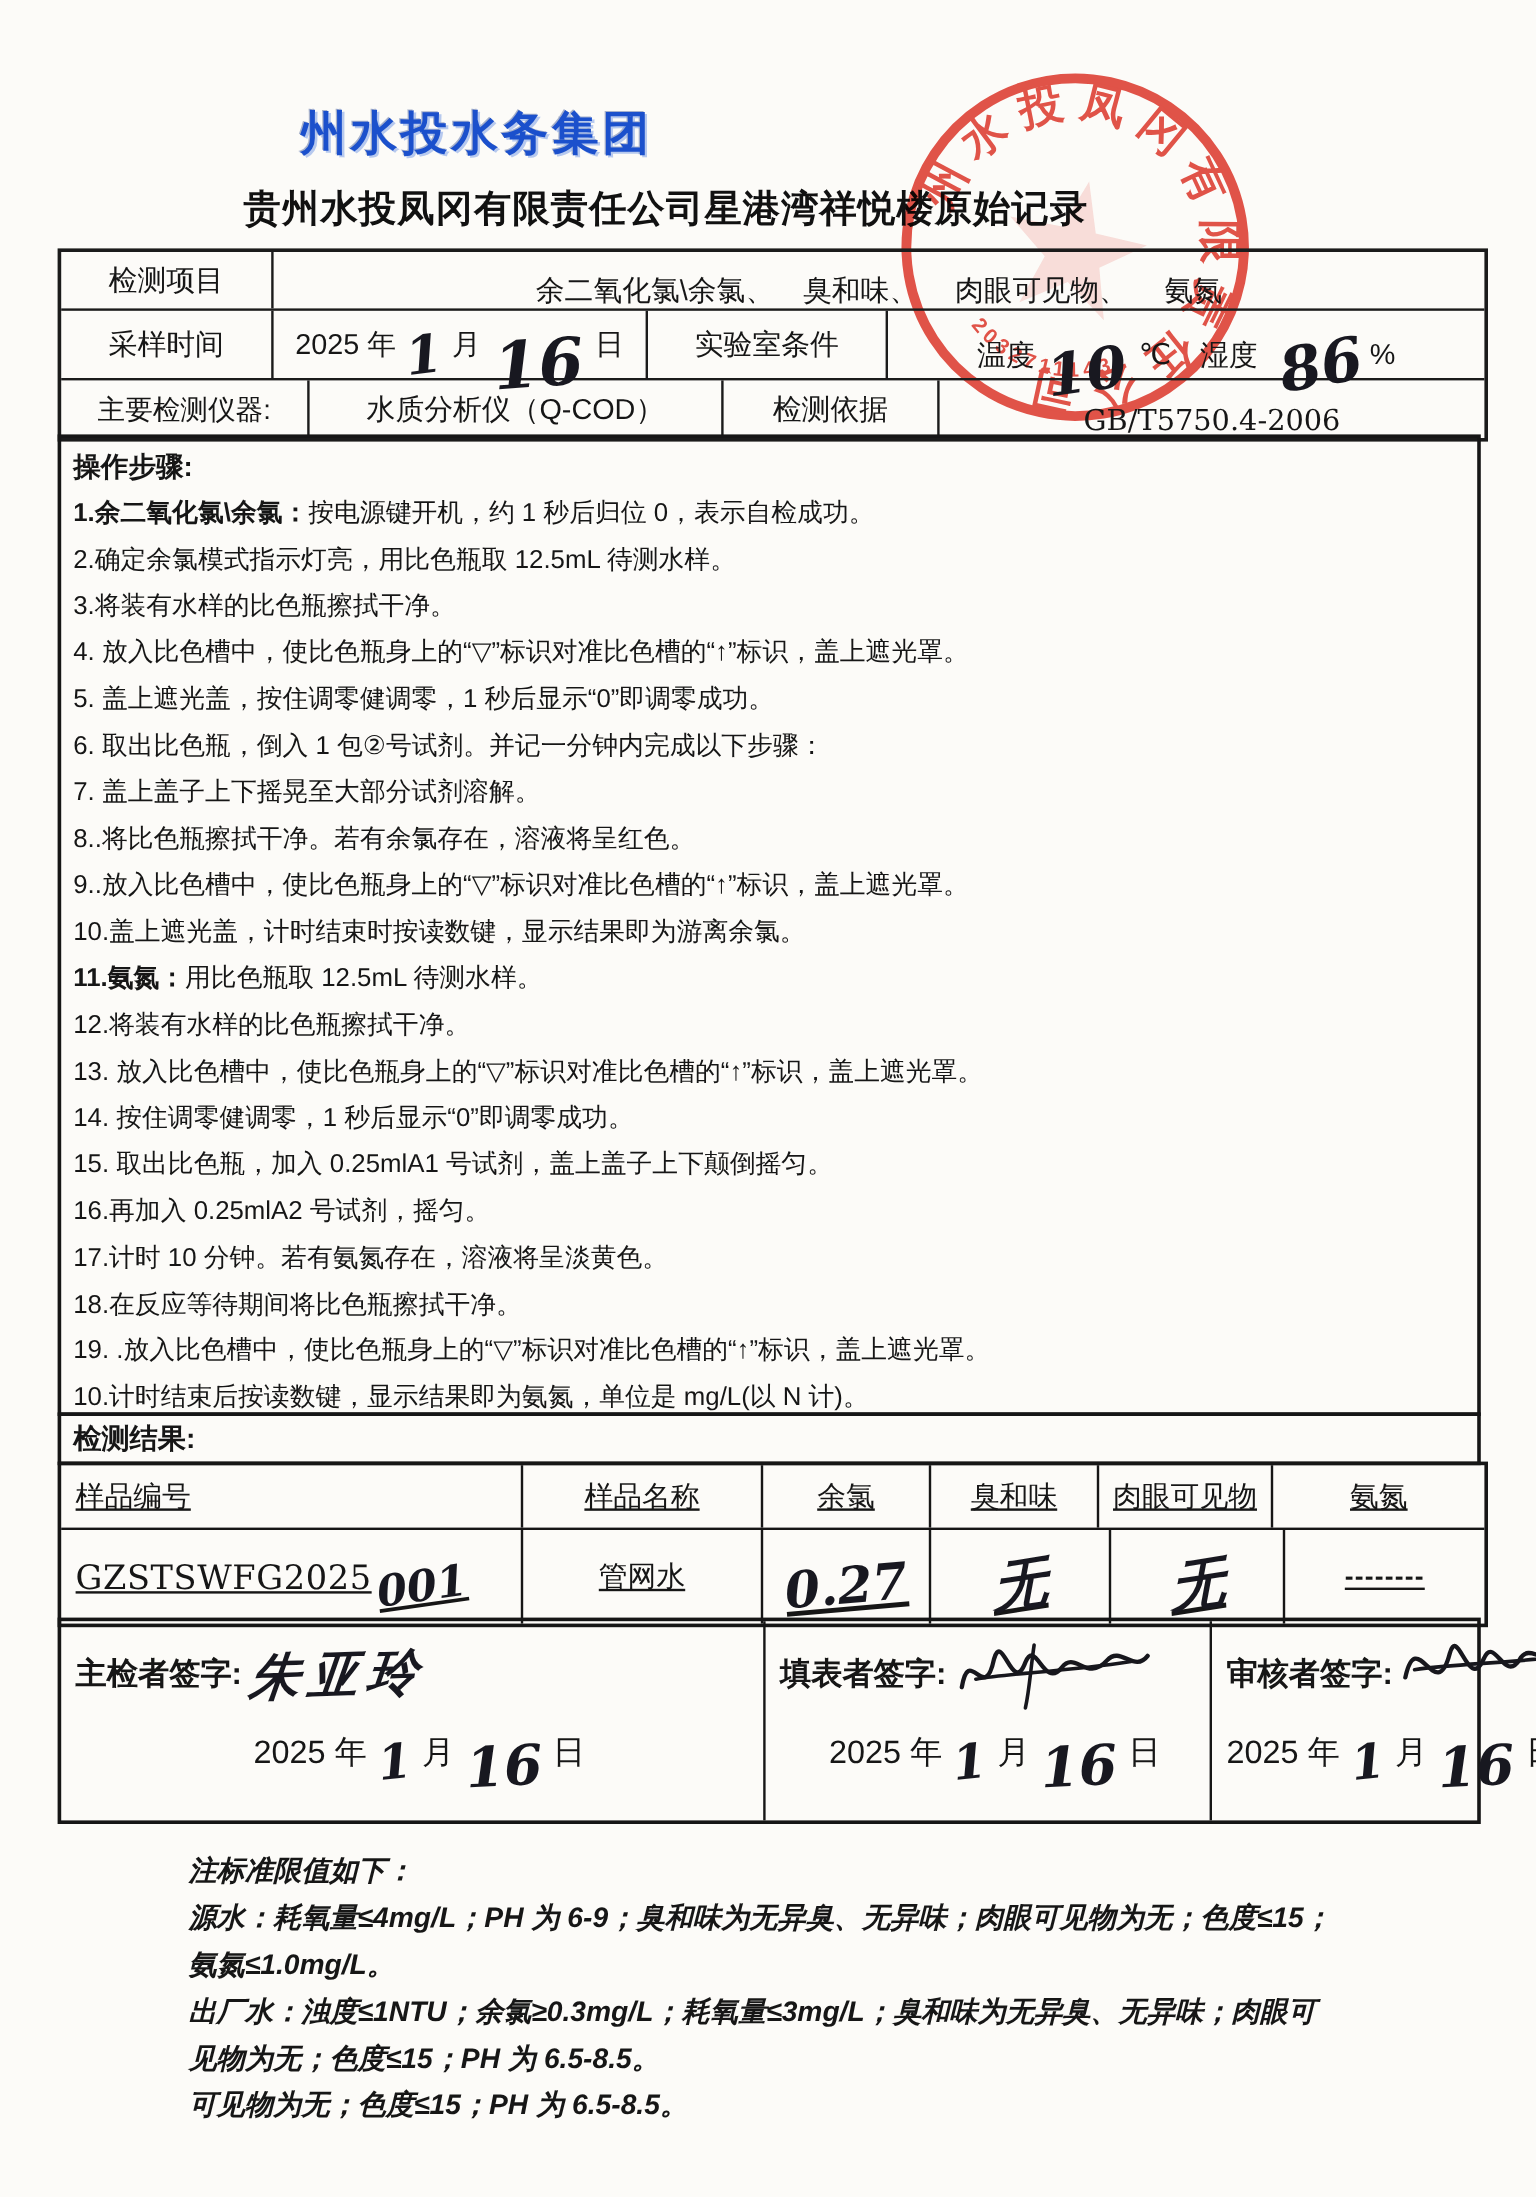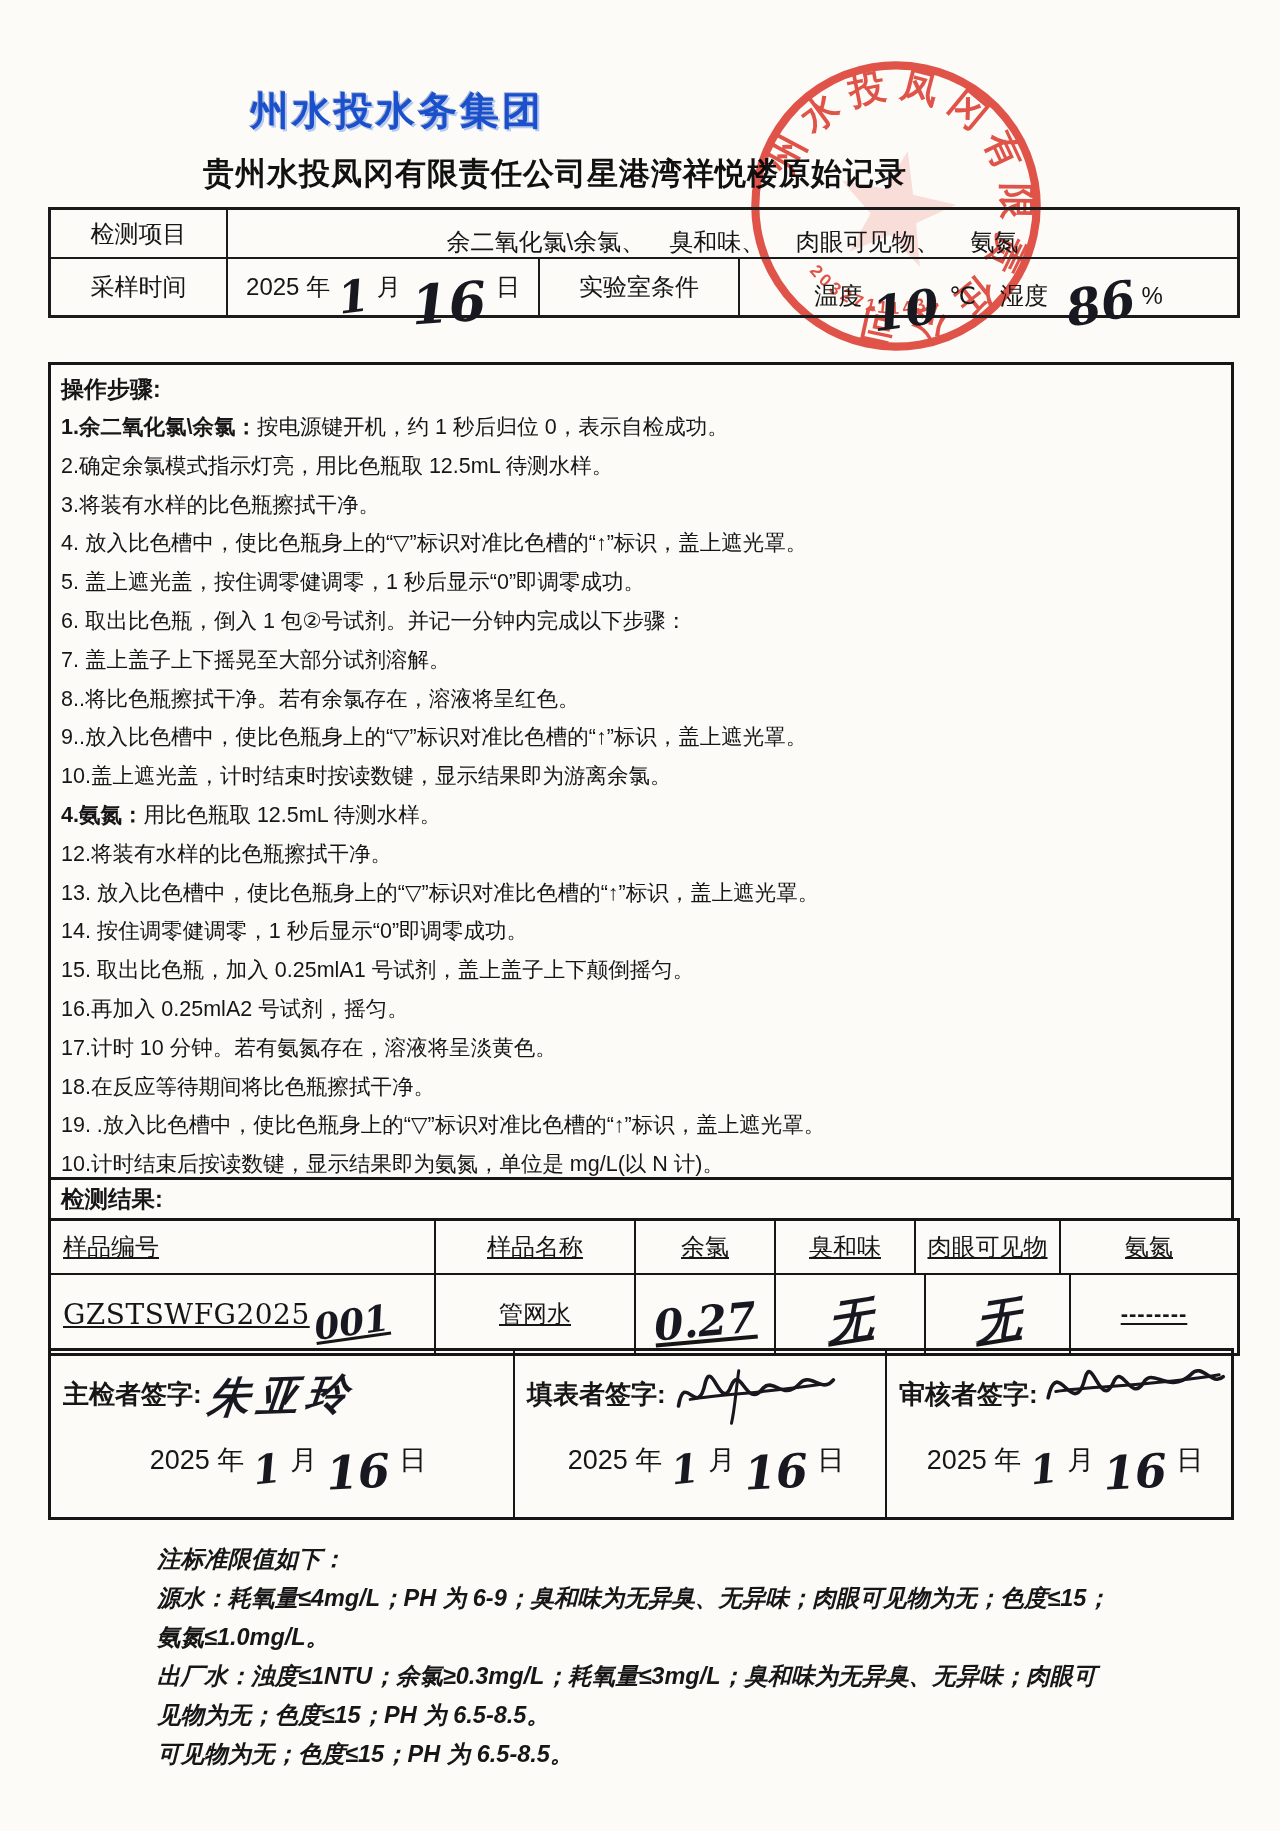"主要检测仪器:" div.irow { html: none -> <div> <div>主要检测仪器:</div> <div>水质分析仪（Q-COD）</div> <div>检测依据</div> <div>GB/T5750.4-2006</div> </div> }
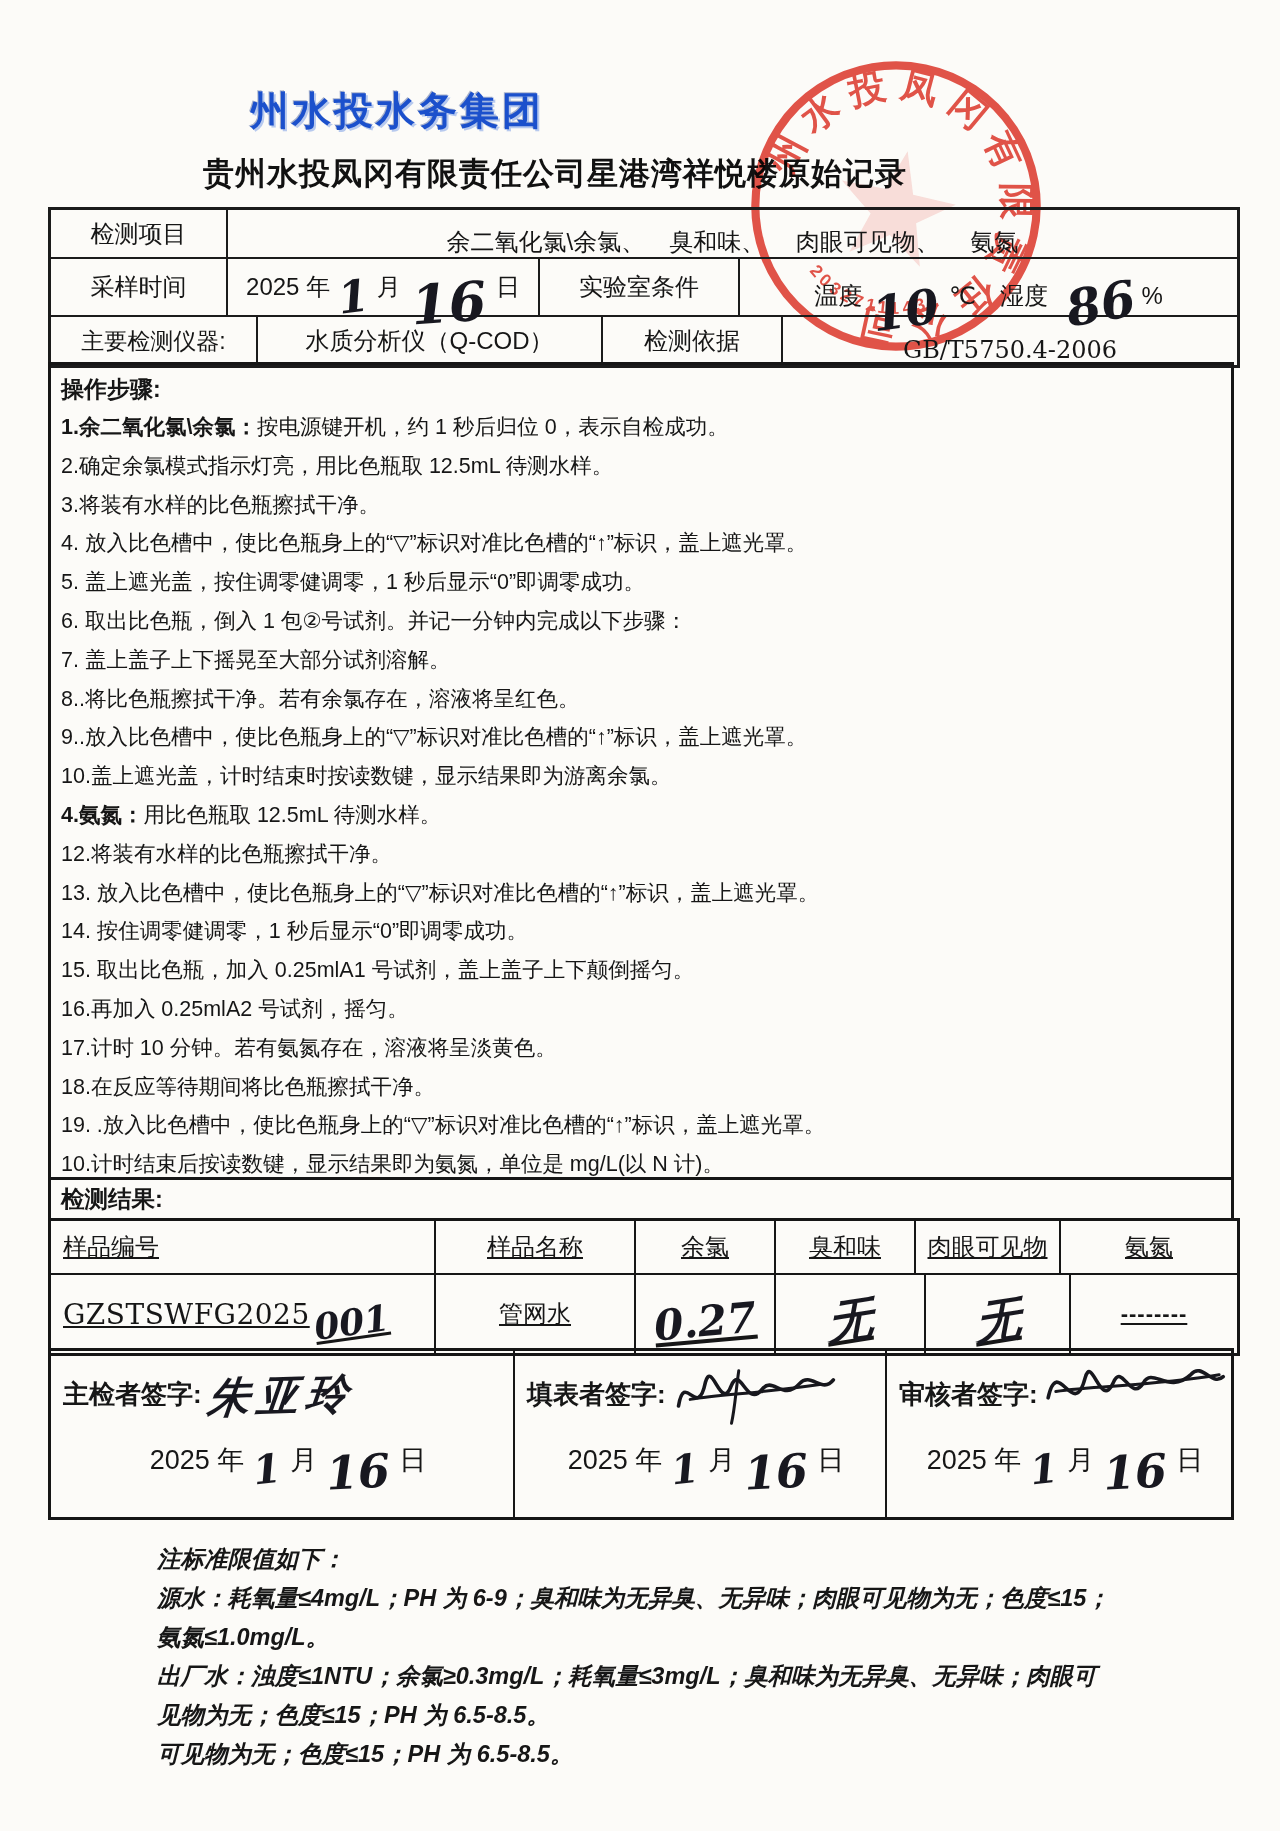"4.氨氮：" span.step-b { text: 4 -> 11 }
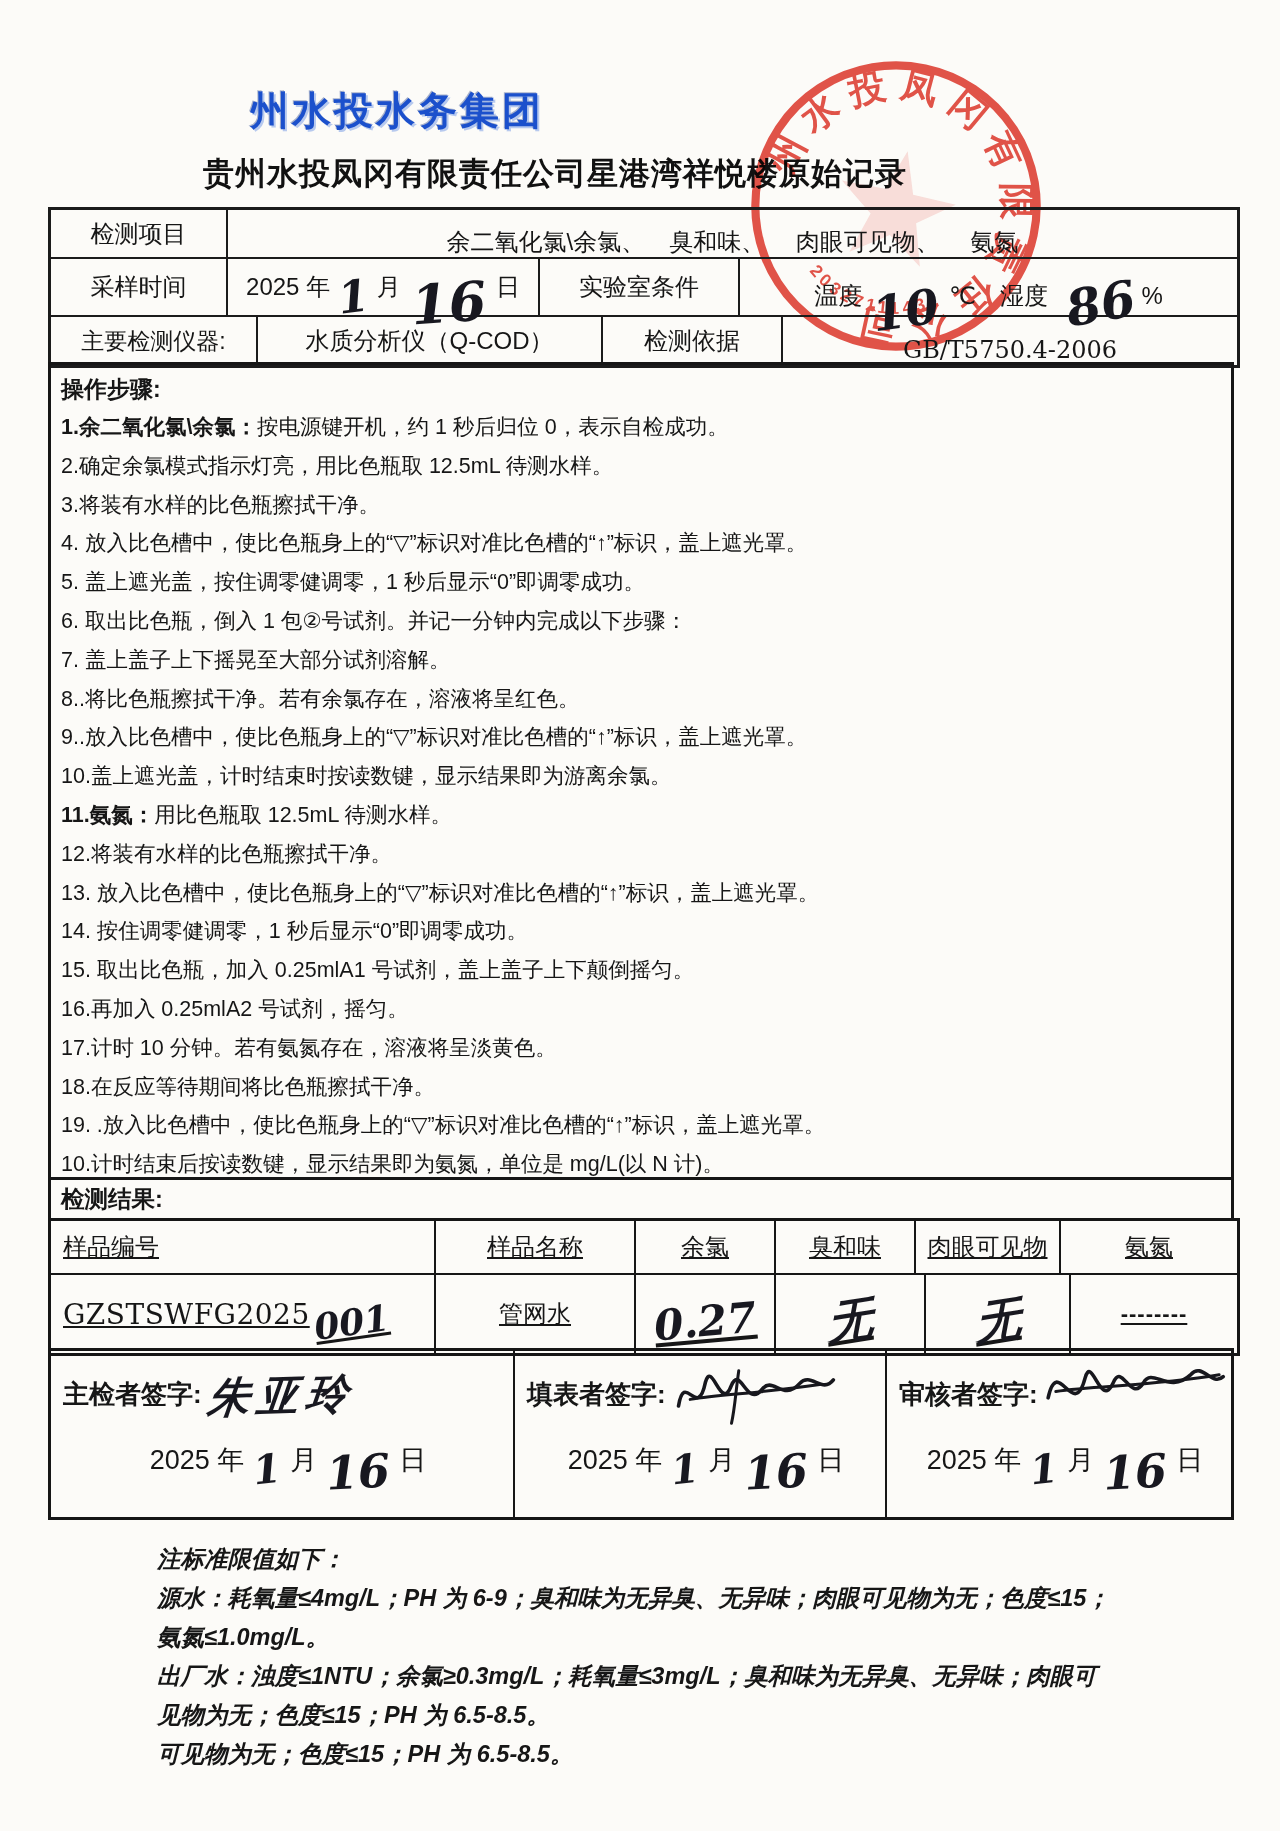"主检者签字:" .s1 { width: 464px -> 587px }
